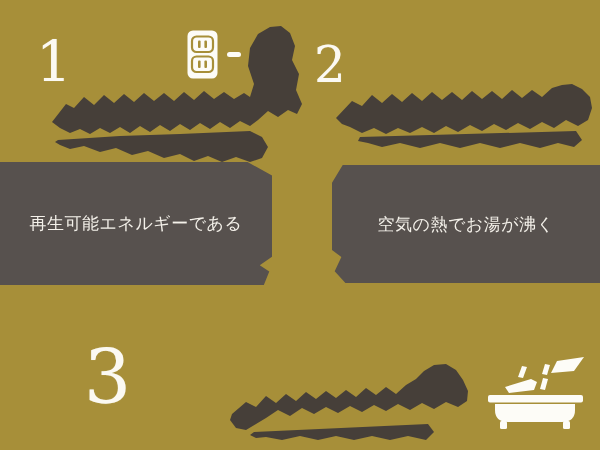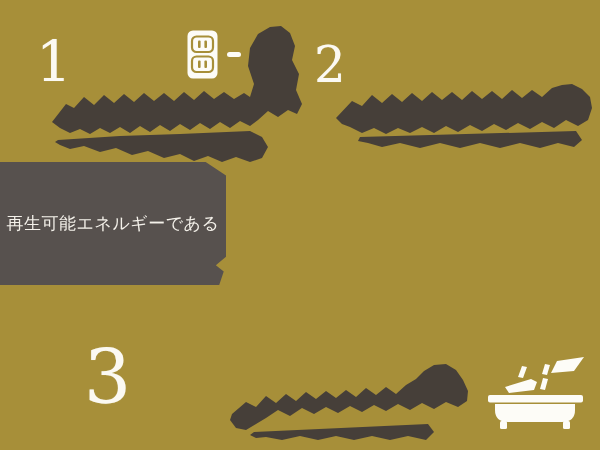"再生可能エネルギーである" .panel-left { width: 226px -> 272px }
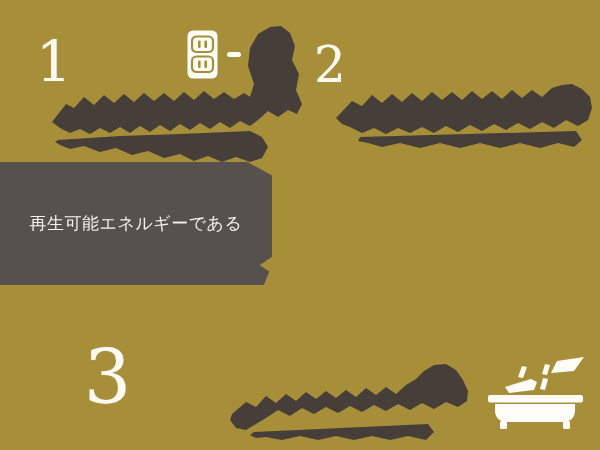"空気の熱でお湯が沸く" div.panel { html: none -> <div> <div> <div>空気の熱でお湯が沸く</div> </div> </div> }
